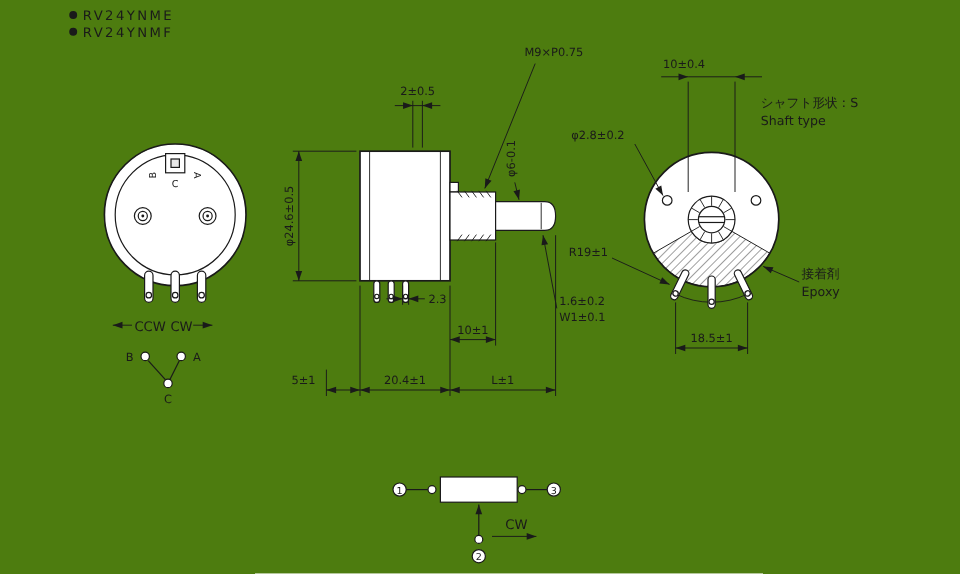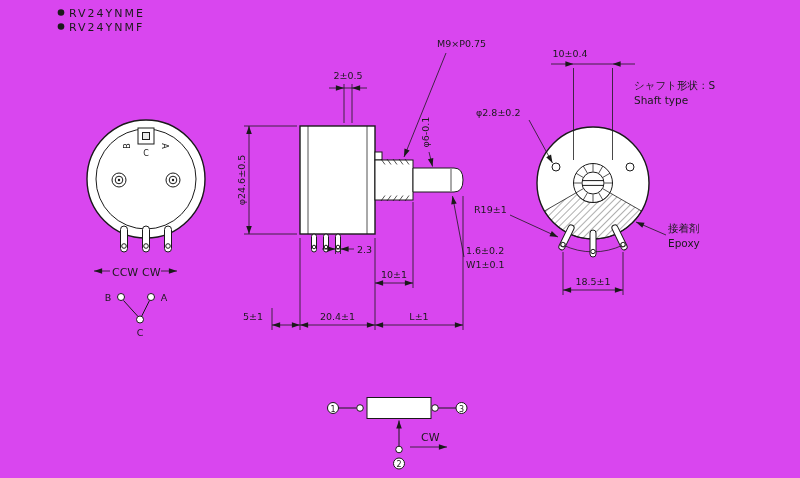"RV24YNME" .stage { background: #d946ef -> #4d7c0f }
